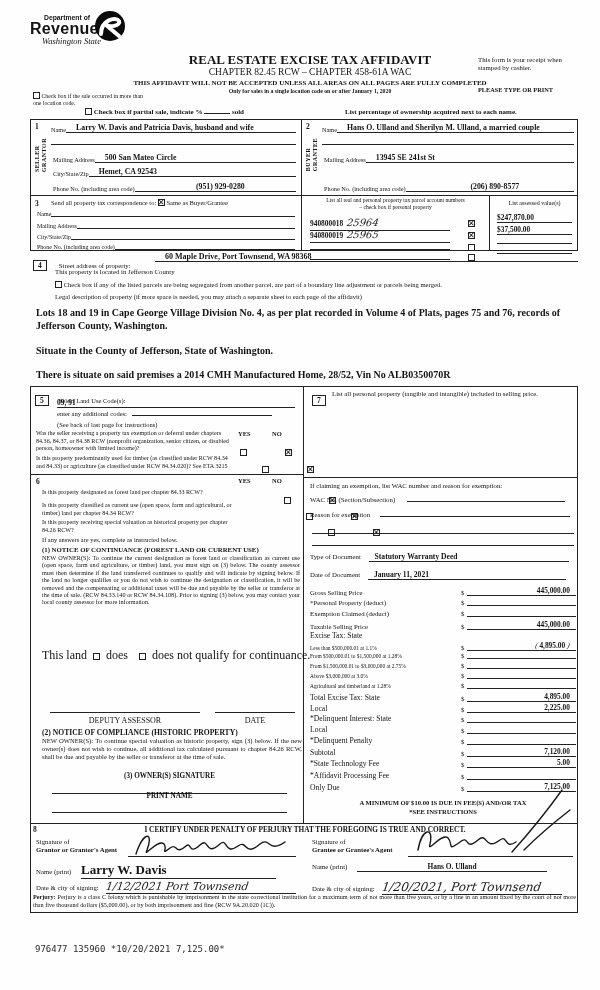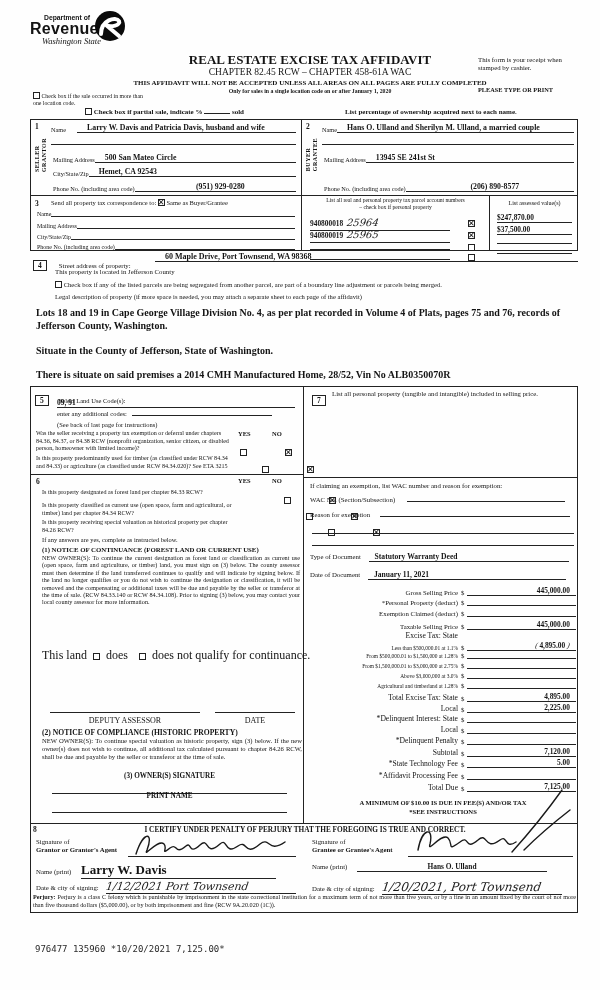"Larry W. Davis and Patricia" div.abs { gap: 11px -> none }
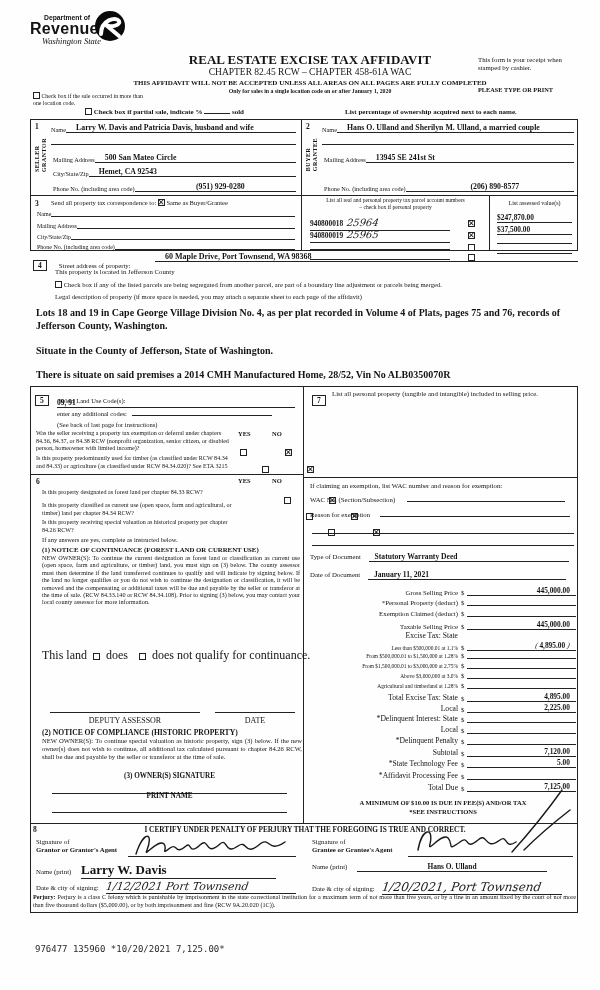"Excise Tax: State" .mlabel { text-align: right -> none }
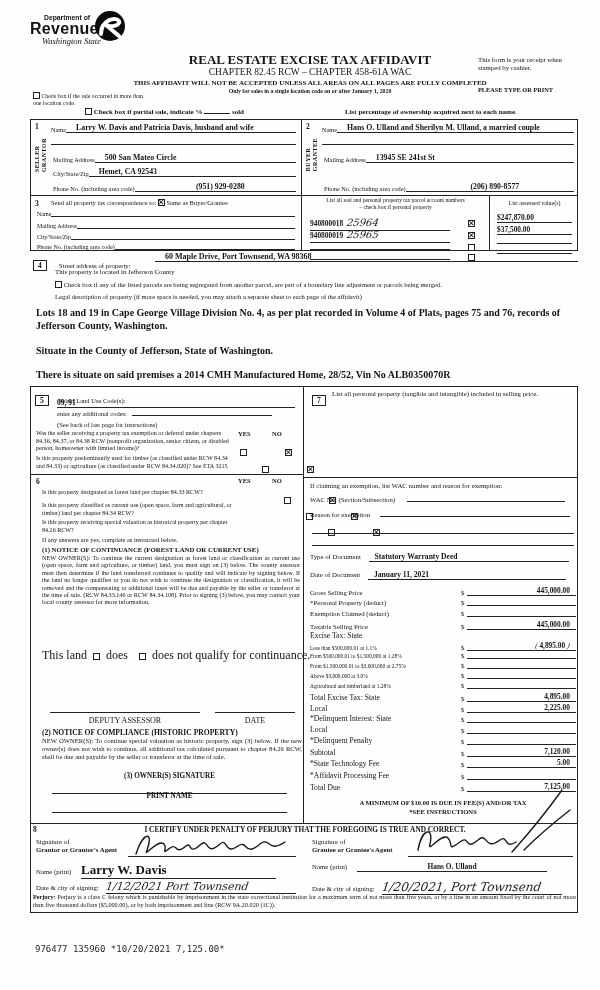"Total Due" span.mlabel { text: Total -> Only }
